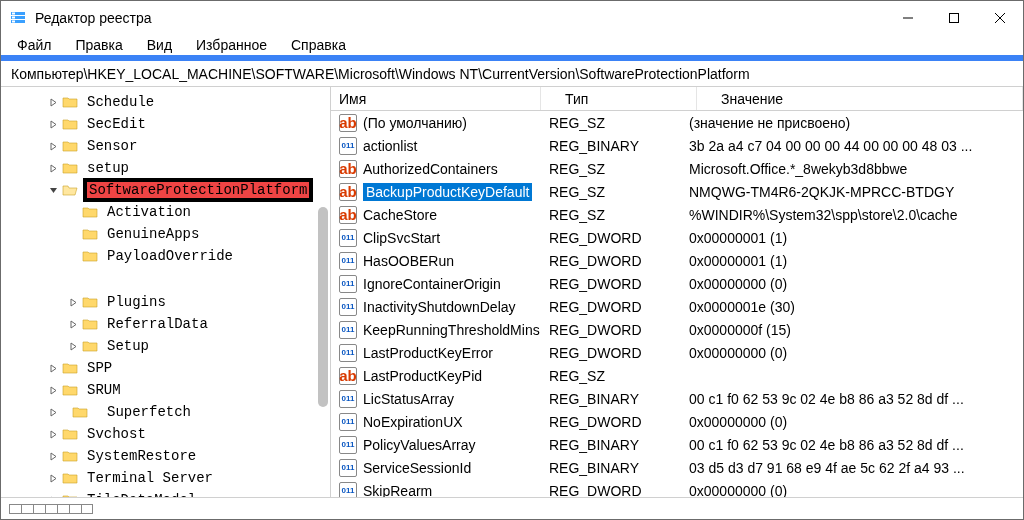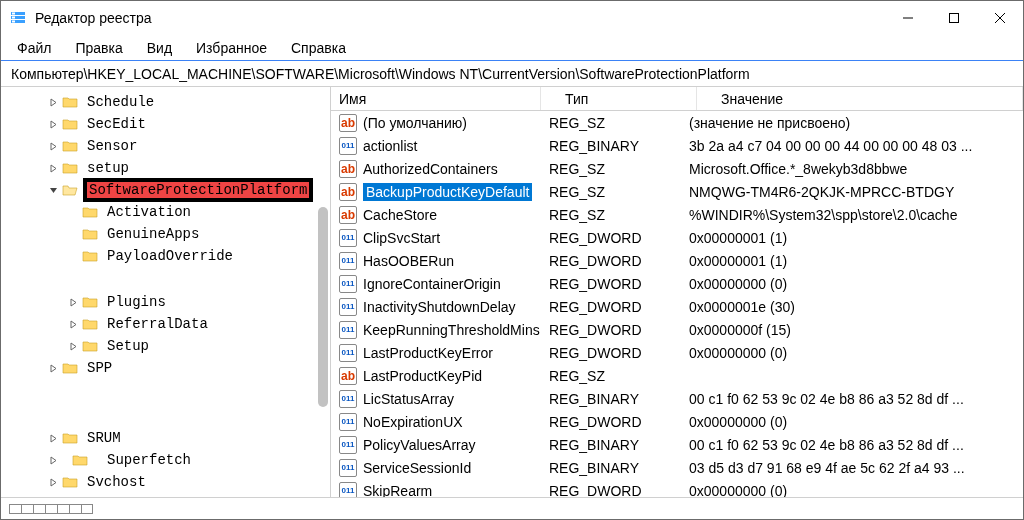"Файл" .menubar { border-bottom: 1px solid #3b82f6 -> 6px solid #3b82f6 }
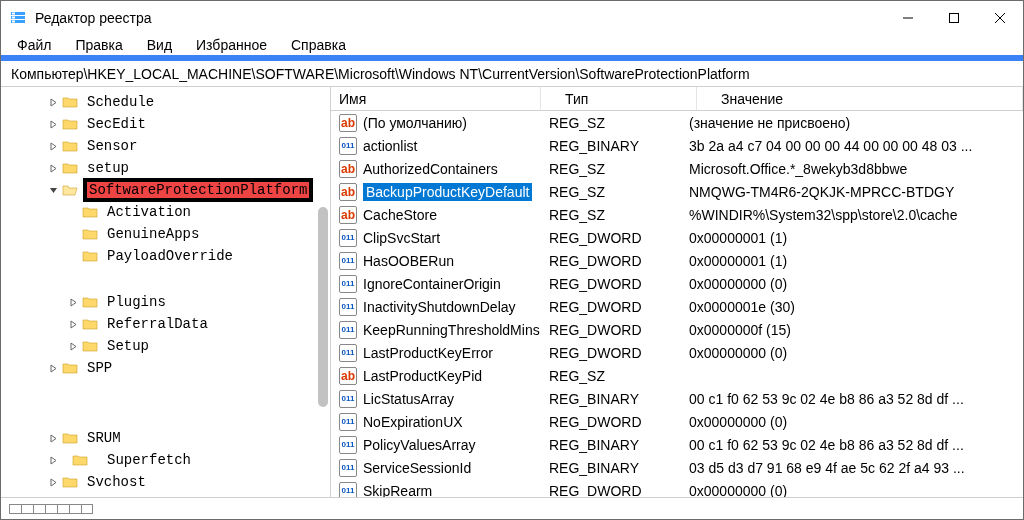"ab" .list-row .value-icon { font-size: 12px -> 15px }
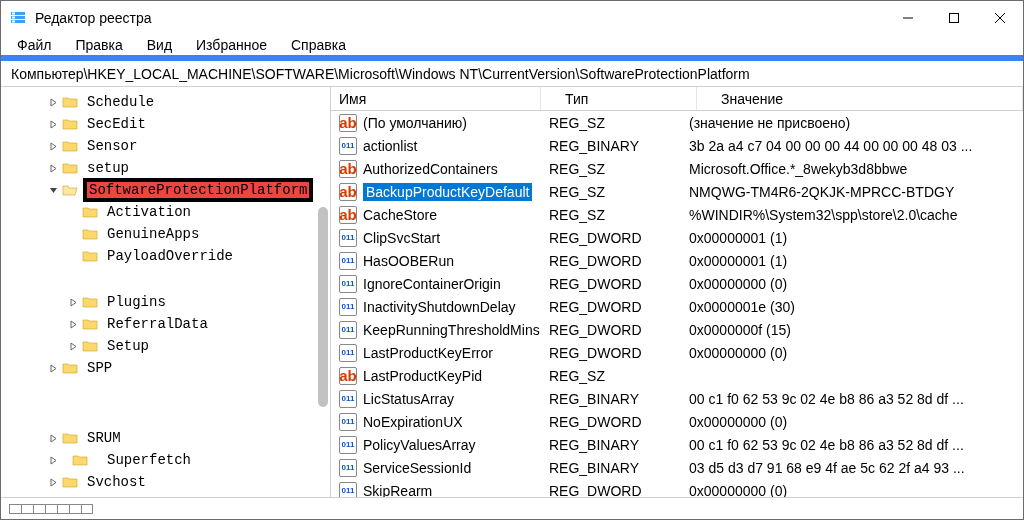"SRUM" div.tree-row { margin-top: 48px -> none }
